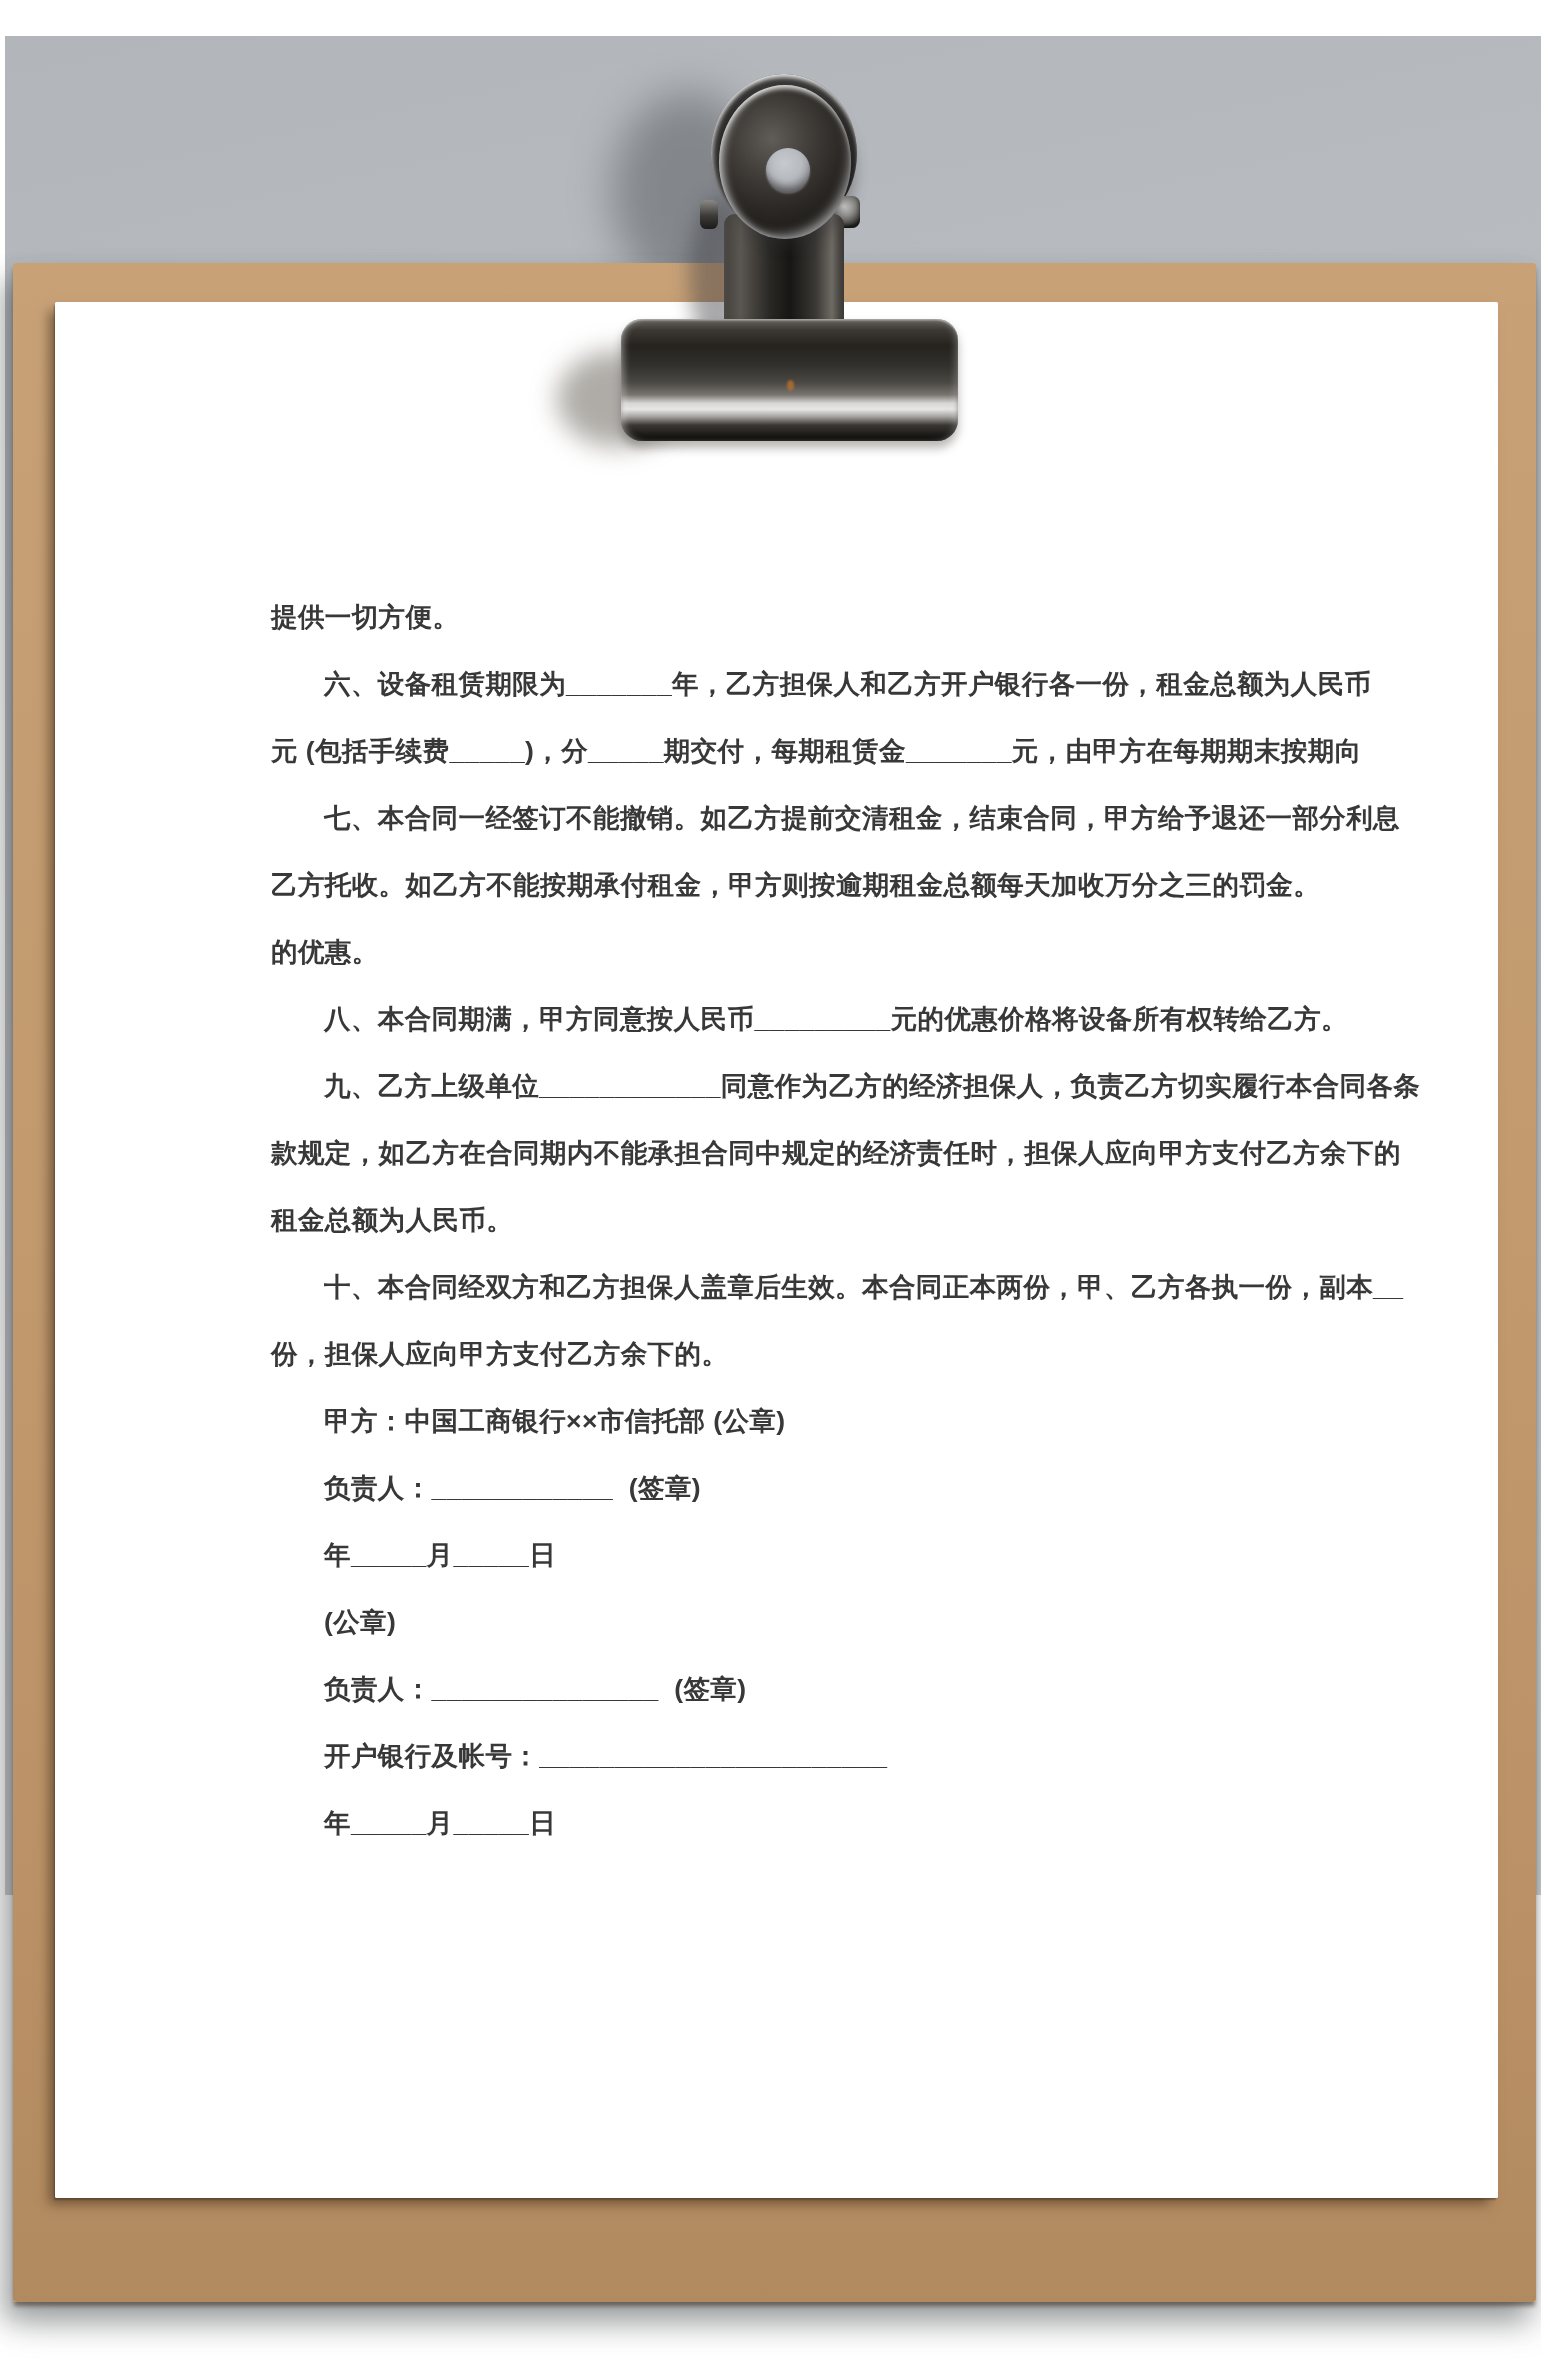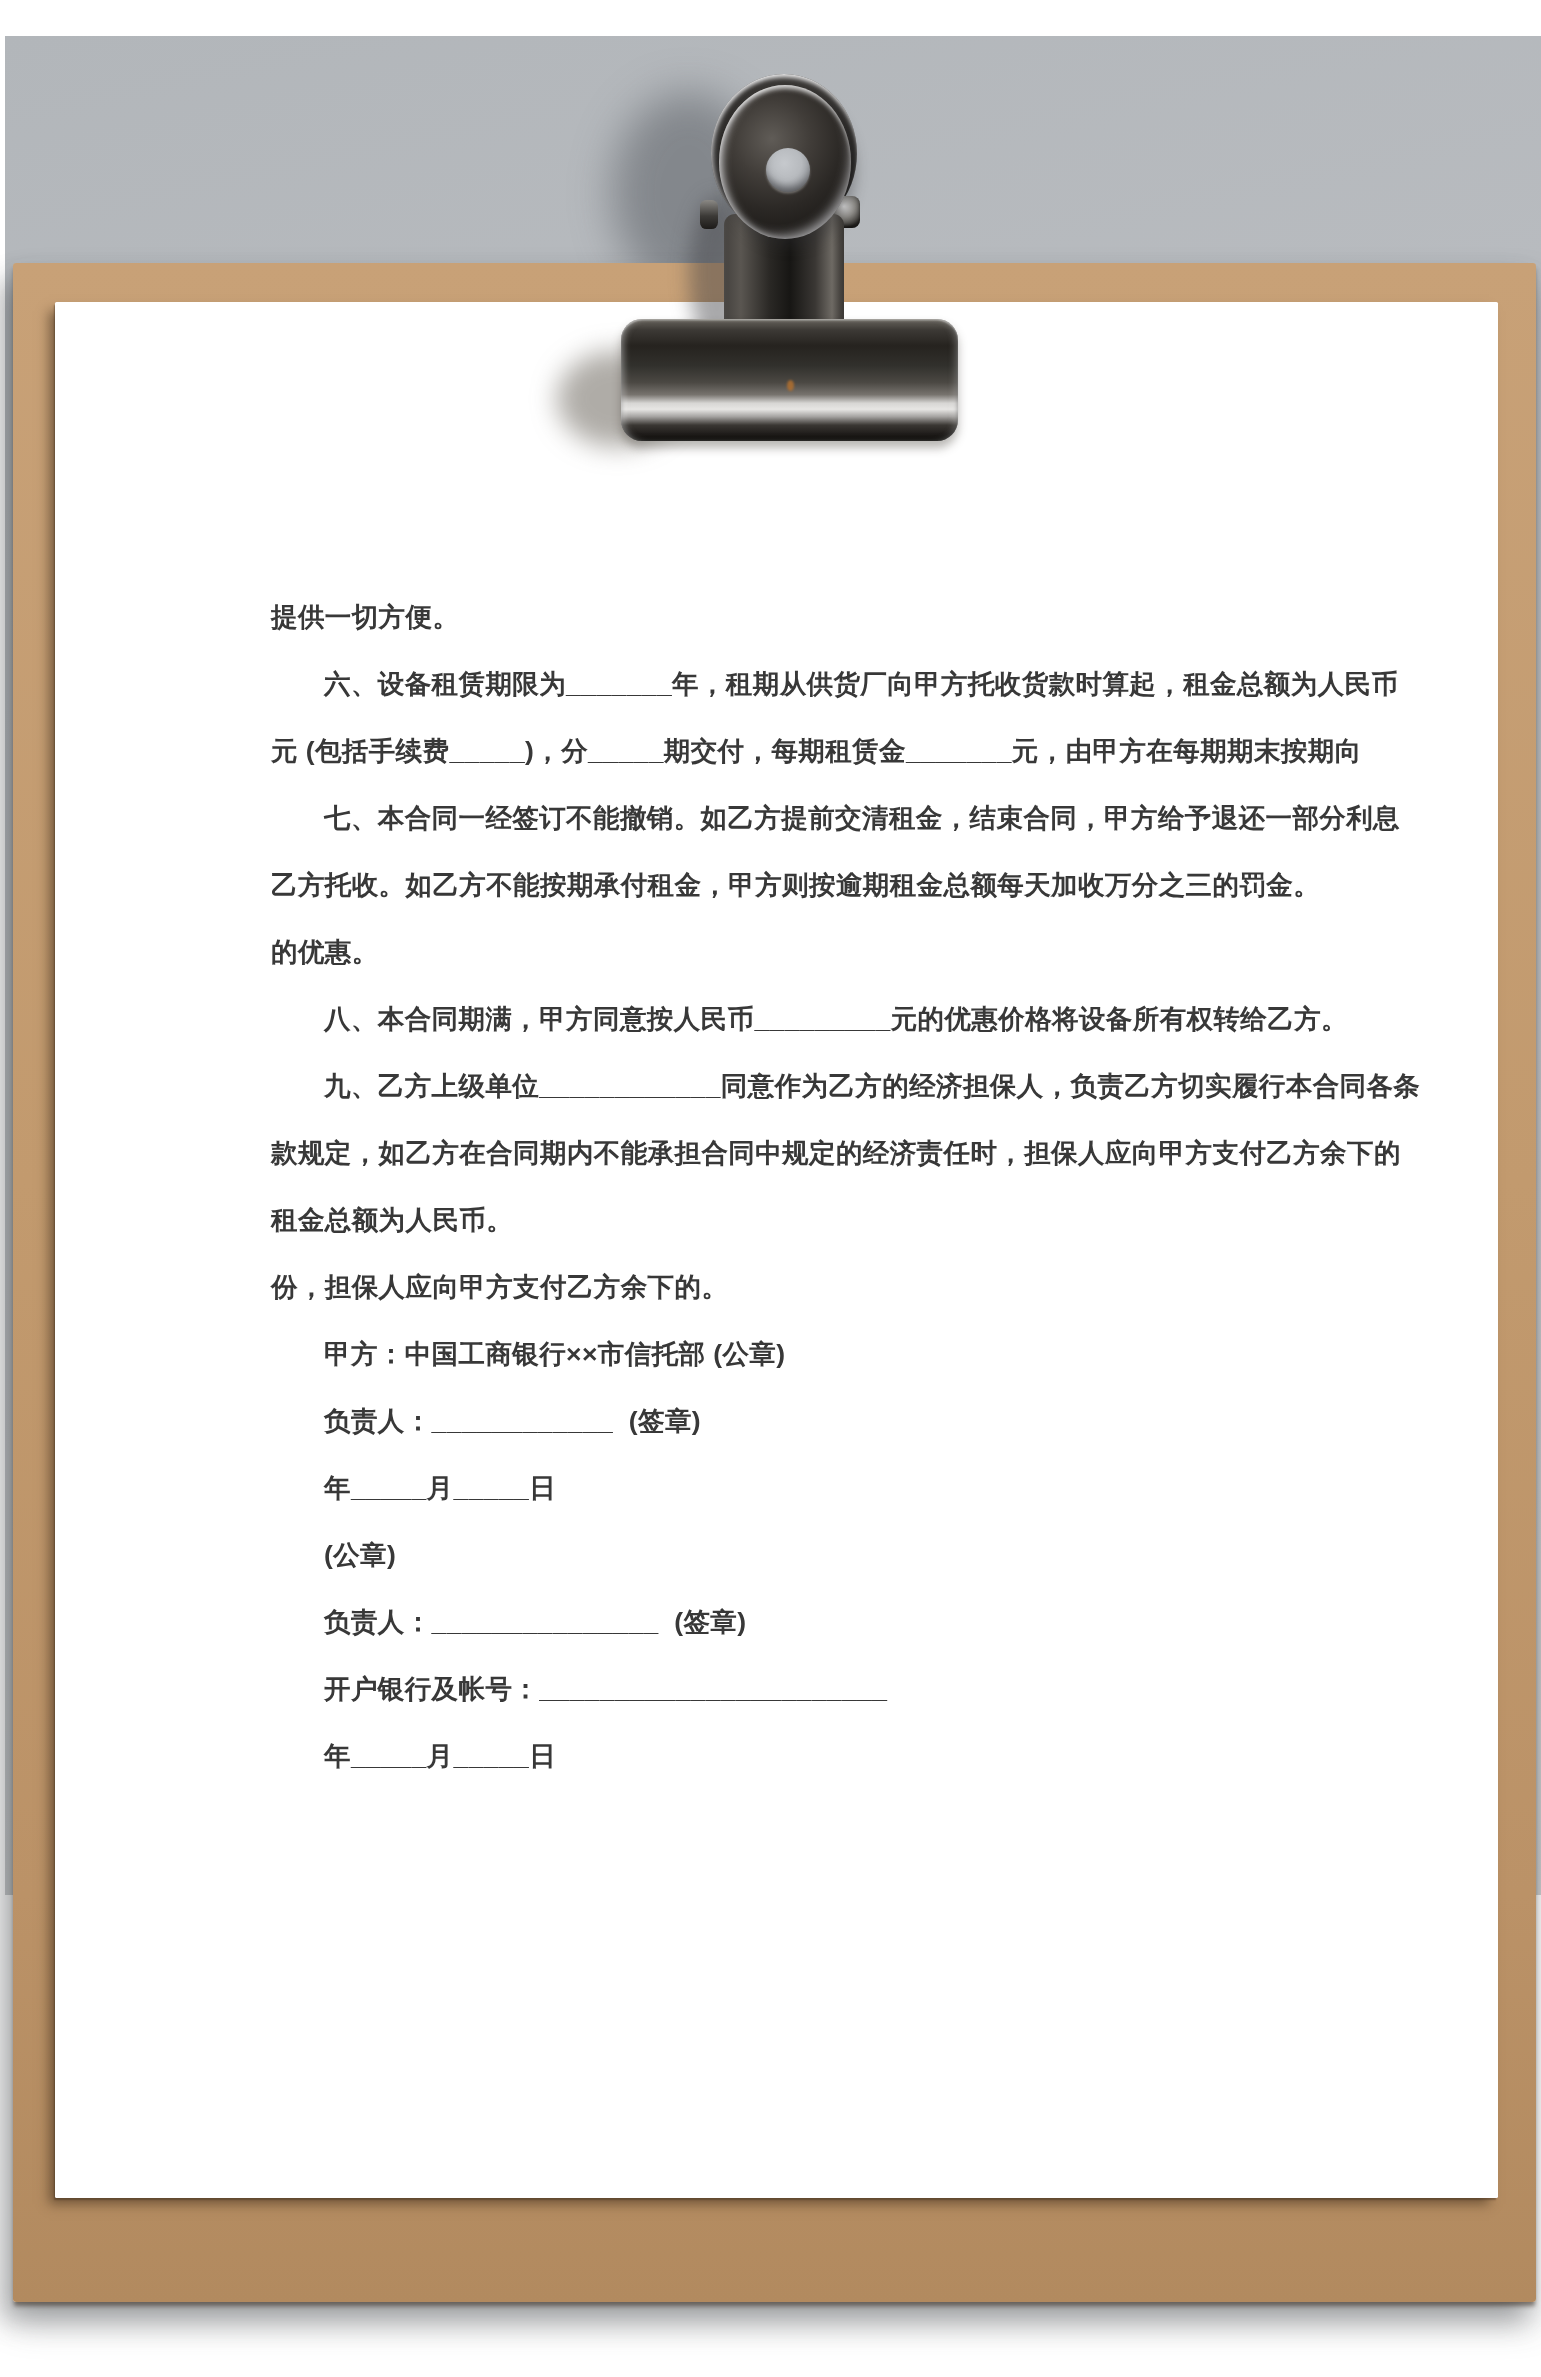"六、设备租赁期限为_______年，租期从供货厂向甲方托收货款时算起，租金总额为" div.line { text: 租期从供货厂向甲方托收货款时算起 -> 乙方担保人和乙方开户银行各一份 }
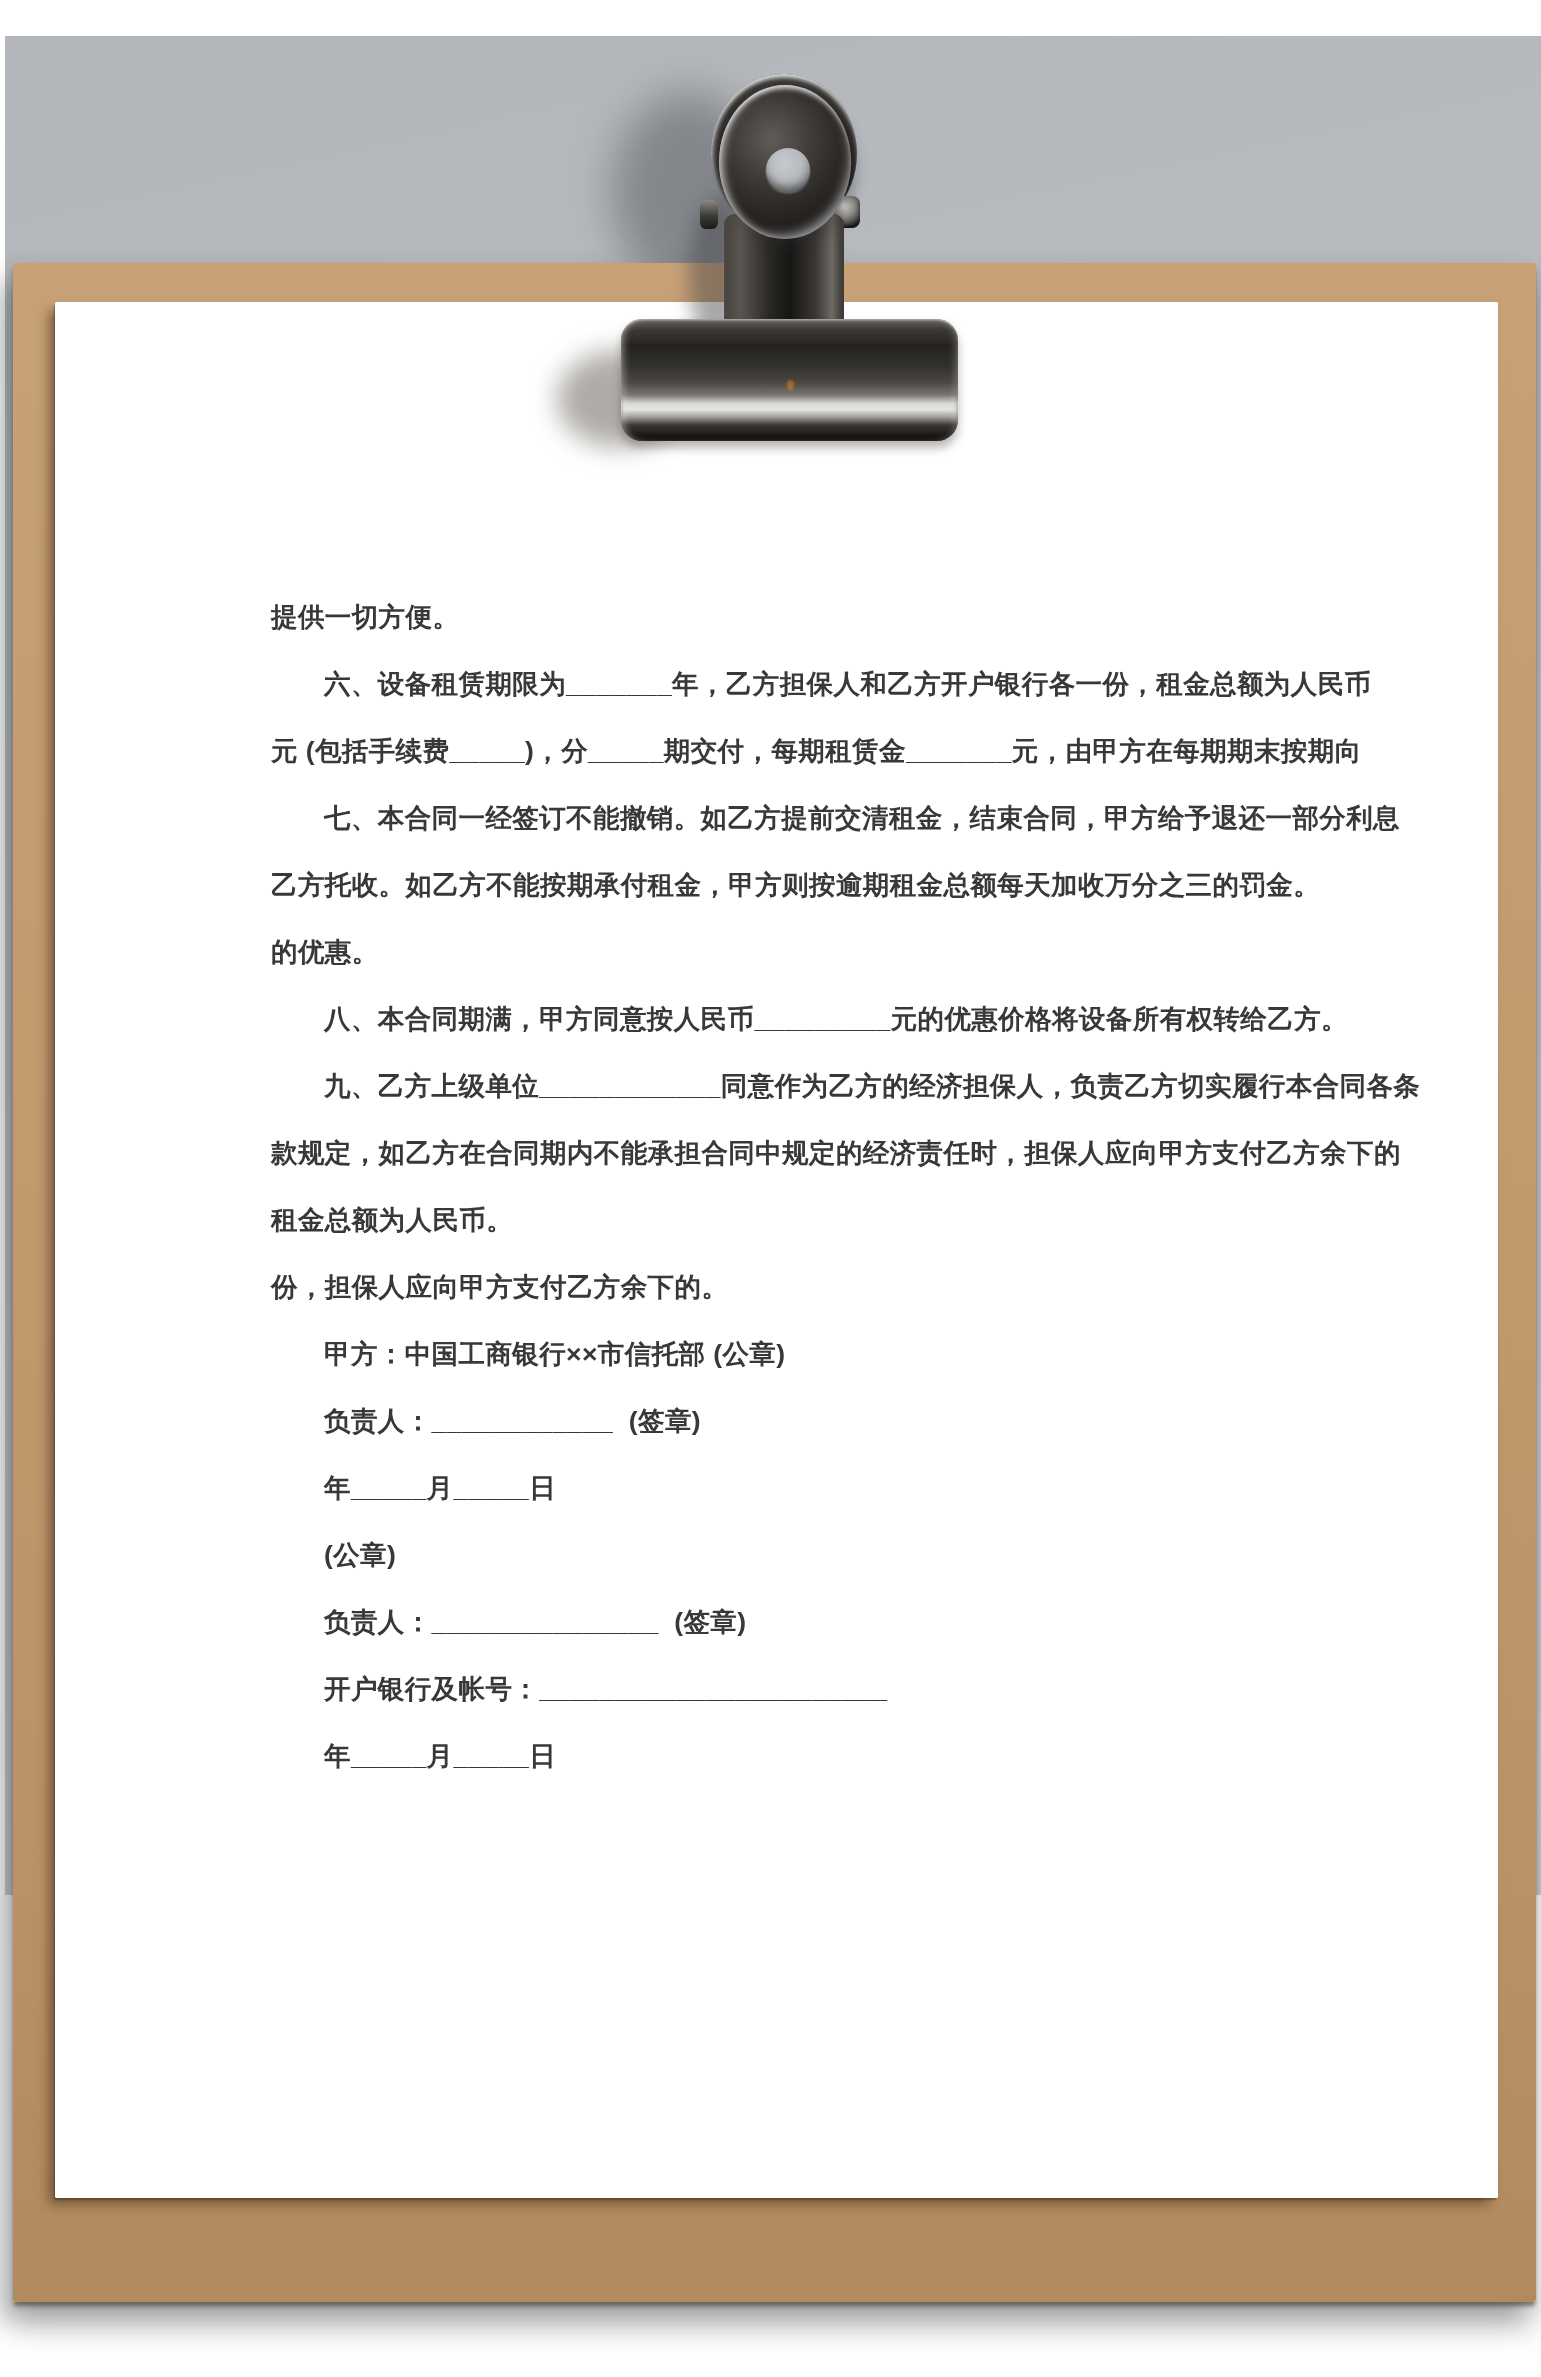"十、本合同经双方和乙方担保人盖章后生效。本合同正本两份，甲、乙方各执一份，副本_" div.line { html: none -> <div>十、本合同经双方和乙方担保人盖章后生效。本合同正本两份，甲、乙方各执一份，副本__</div> }
